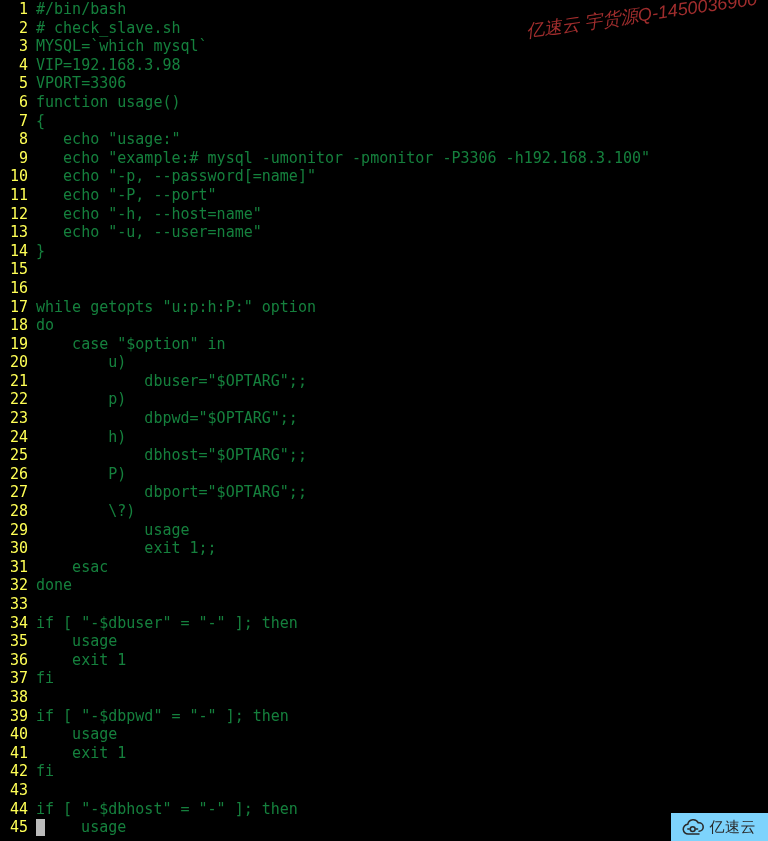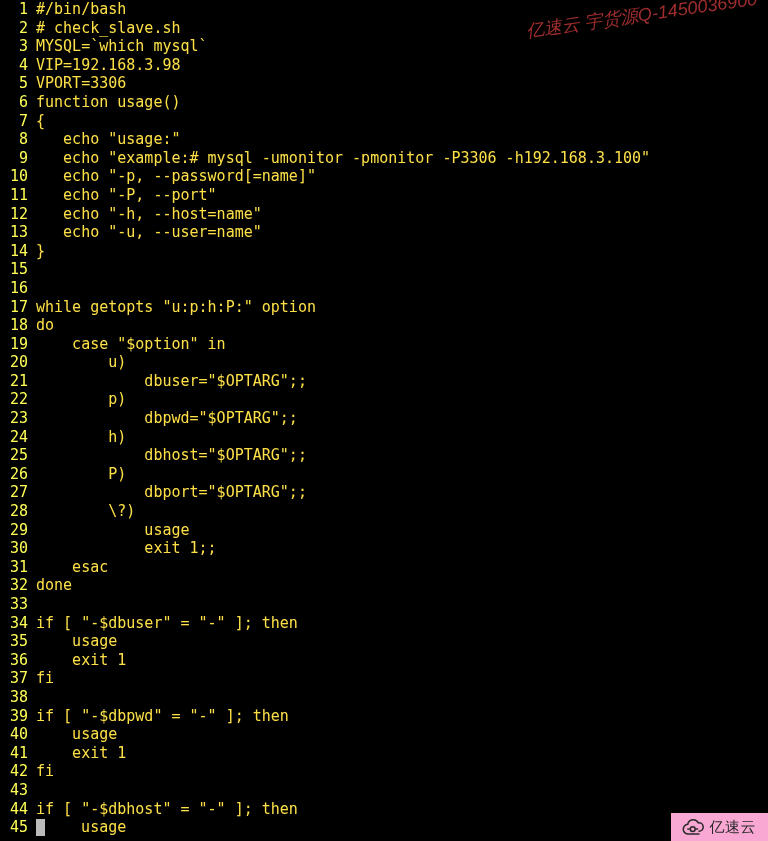"#/bin/bash" .code { color: #fde047 -> #15803d }
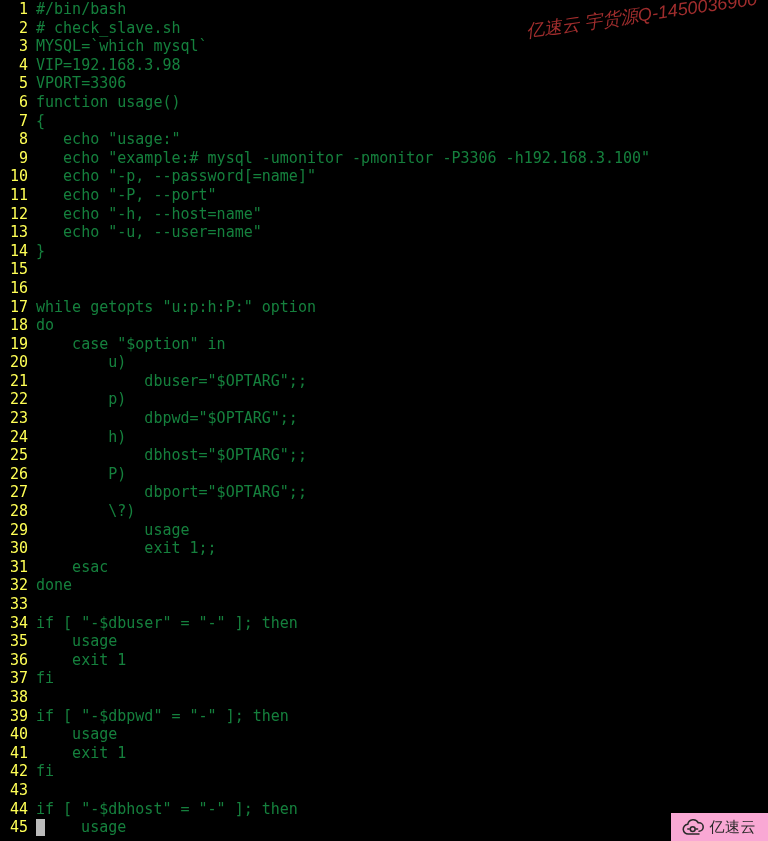"亿速云" .logo { background: #f9a8d4 -> #7dd3fc }
